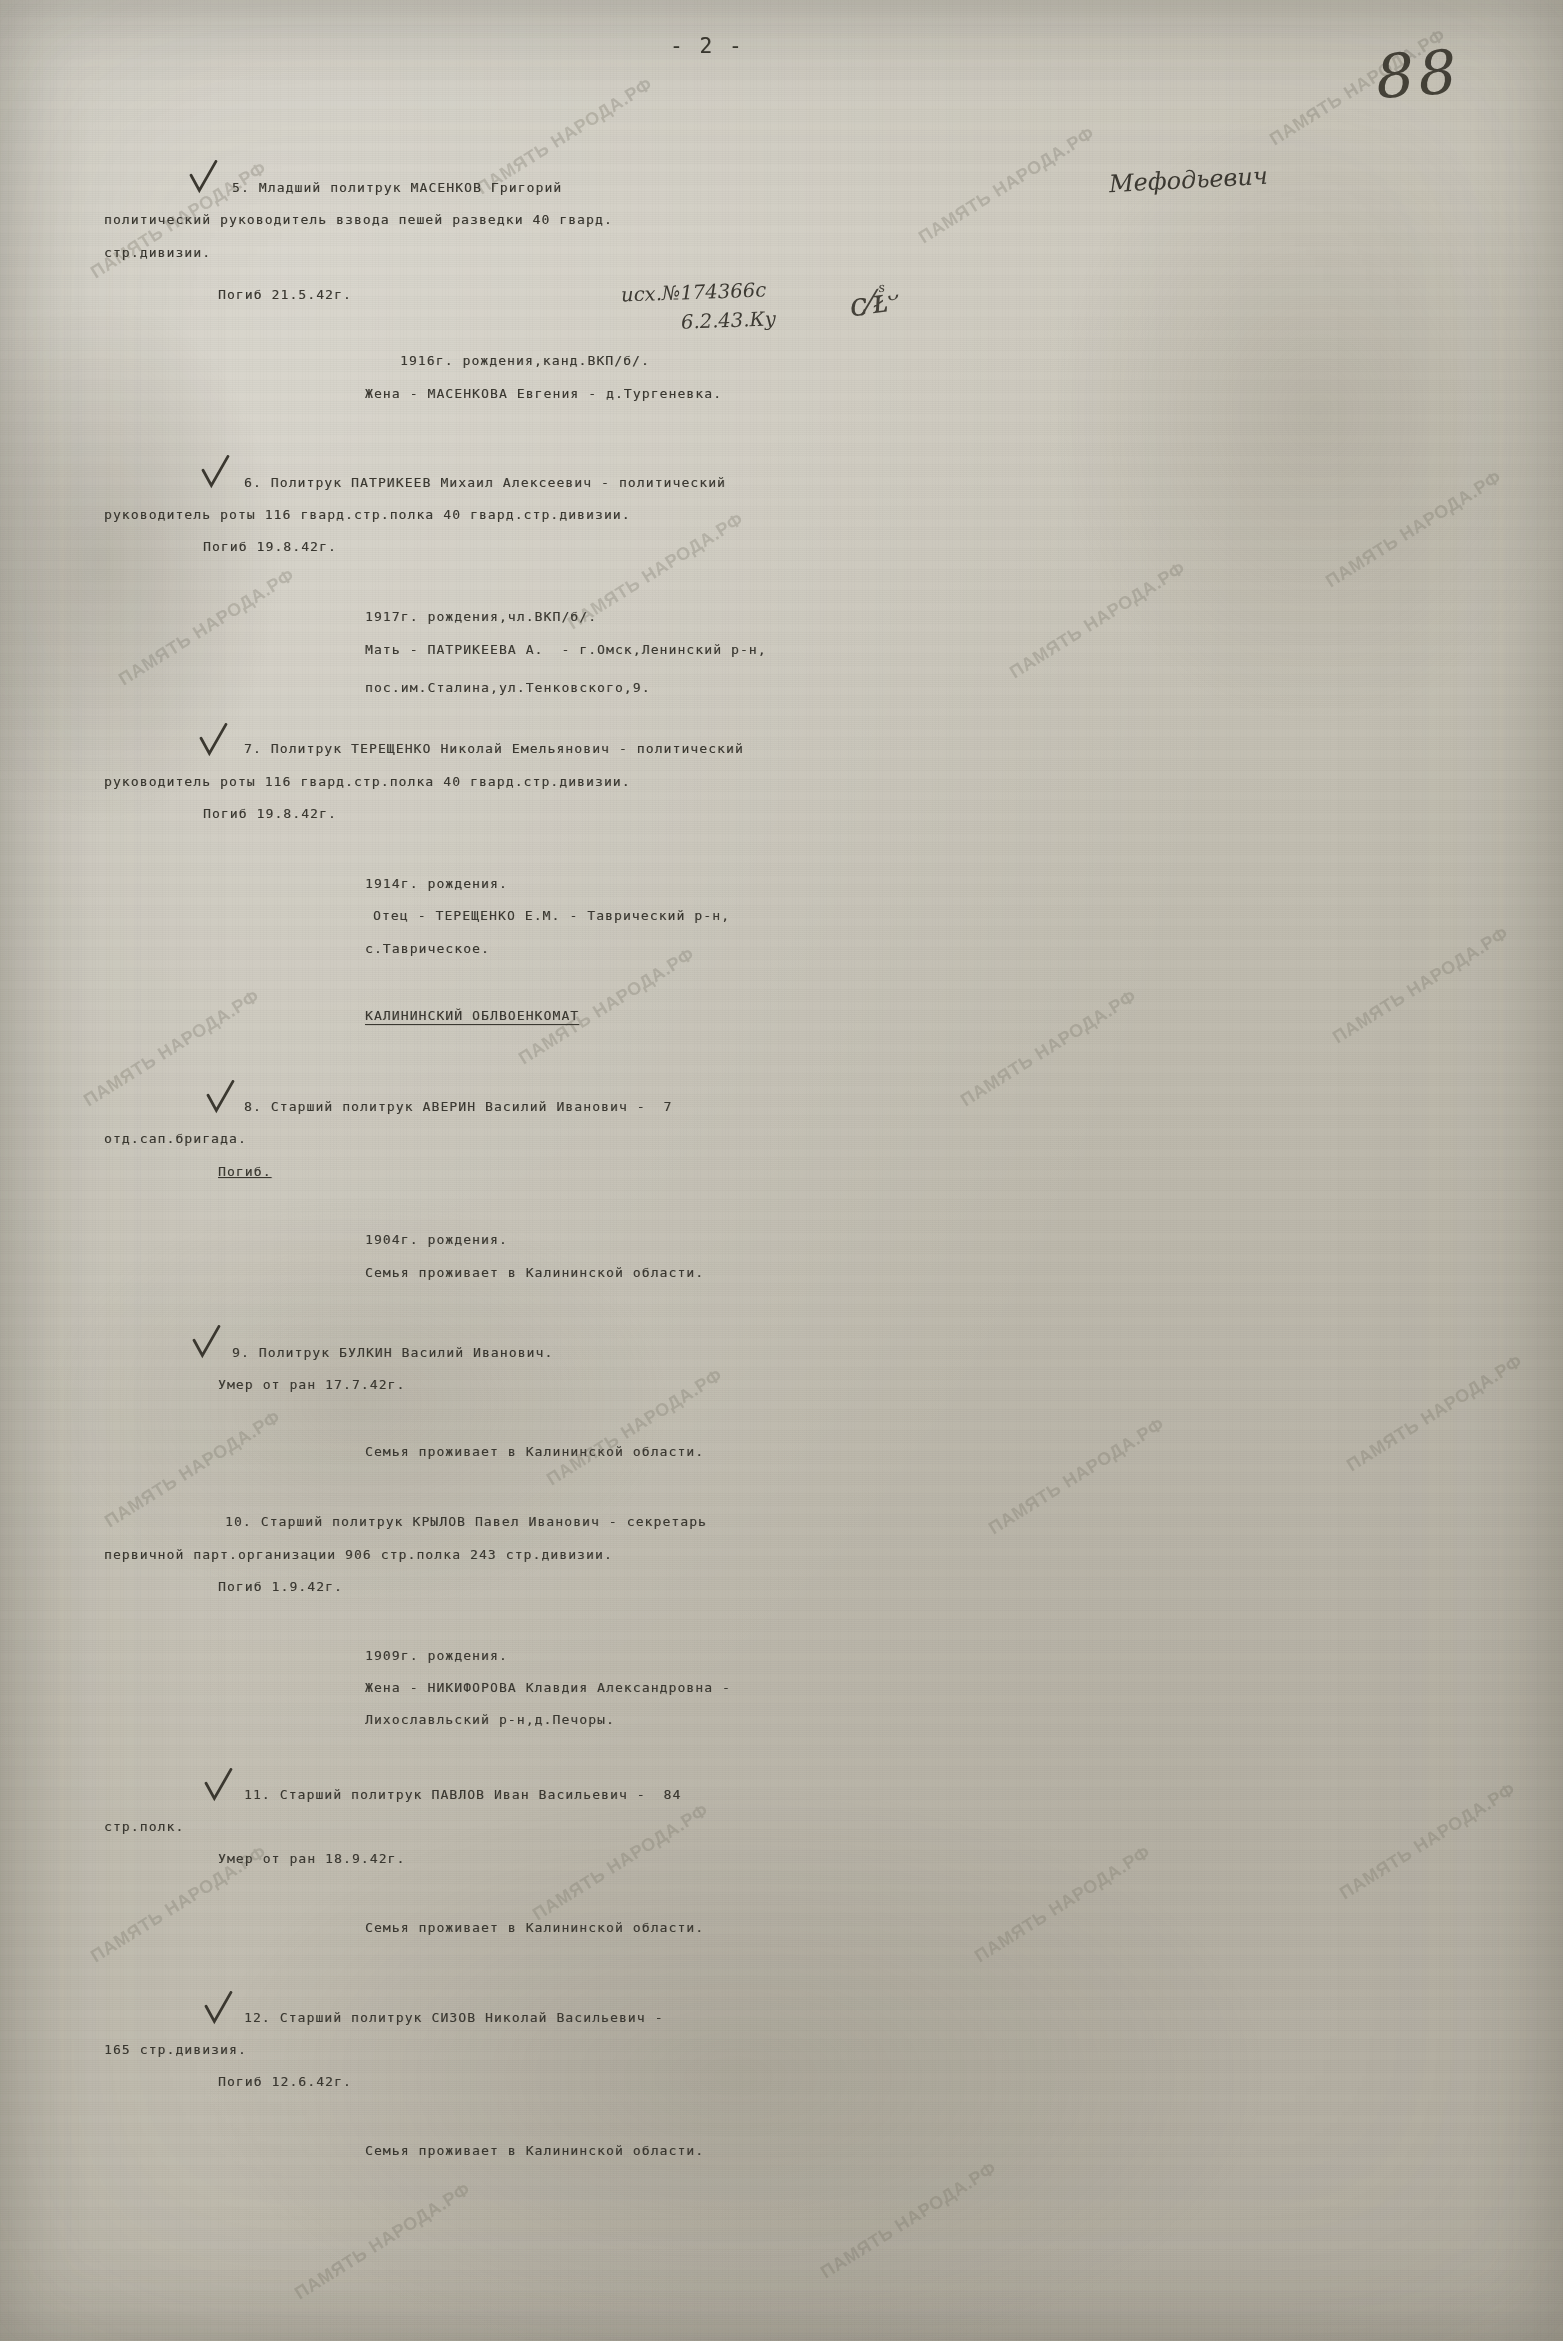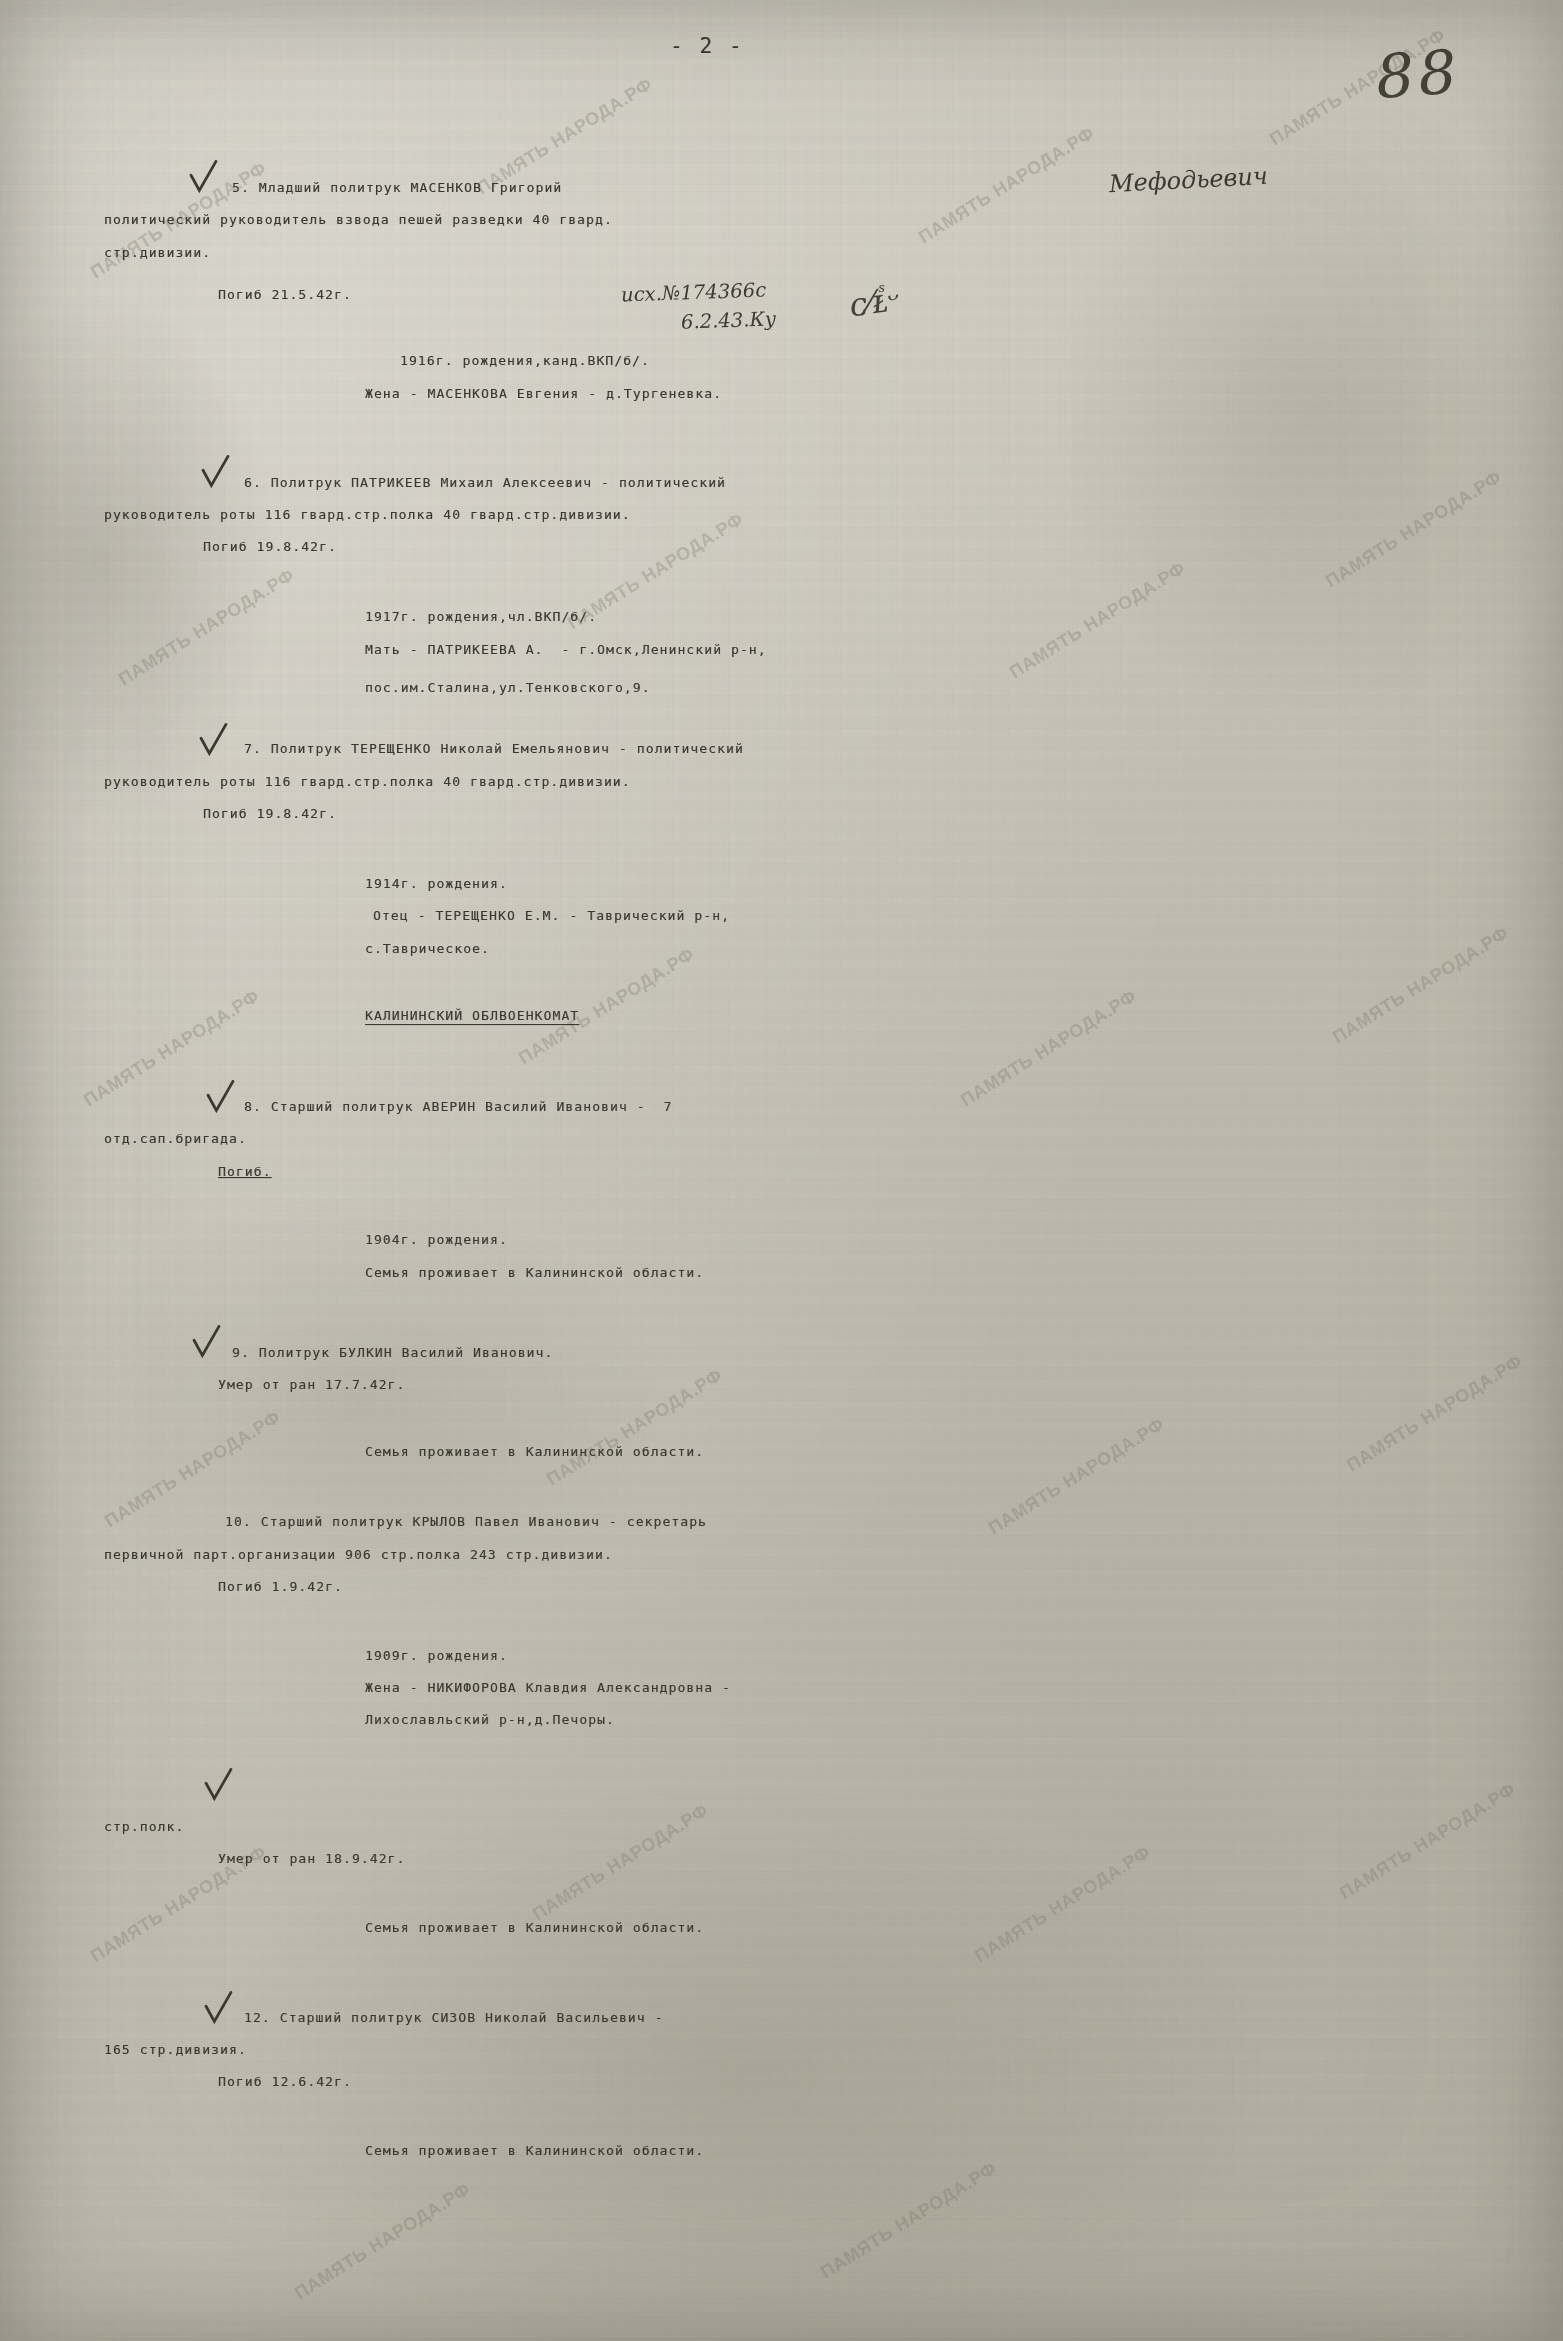"11. Старший политрук ПАВЛОВ Иван" div.typed { html: none -> <div>11. Старший политрук ПАВЛОВ Иван Васильевич - 84</div> }
